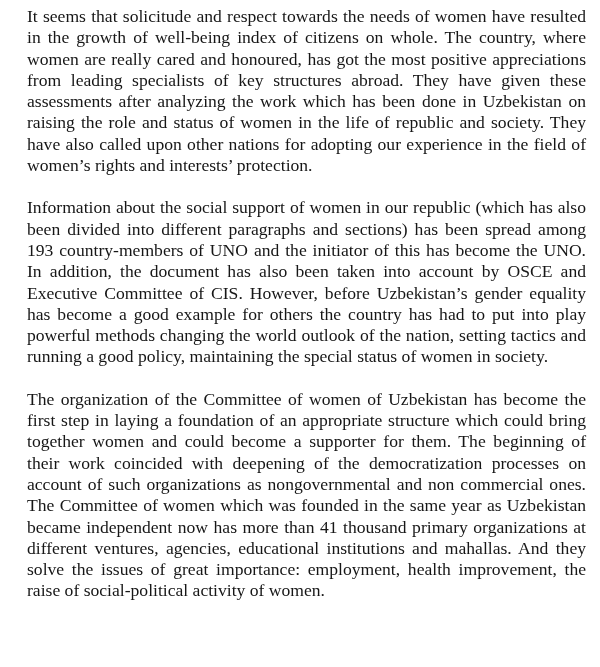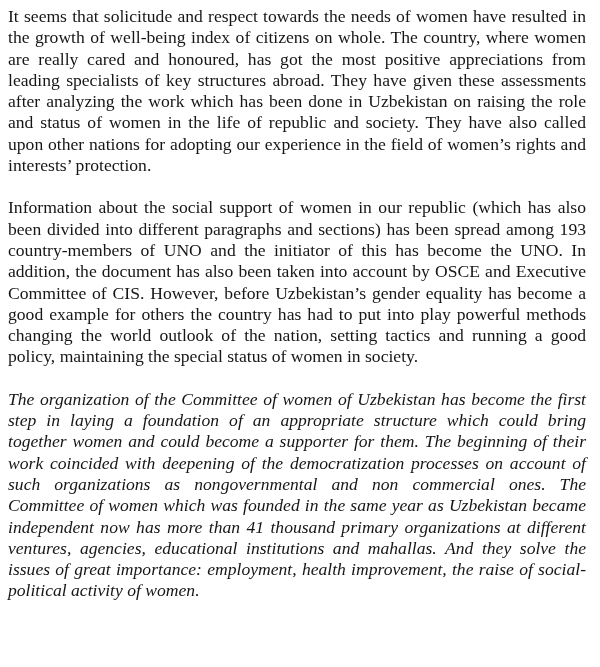"It seems that solicitude and" .page { padding: 6px 14px 0 8px -> 6px 14px 0 27px }
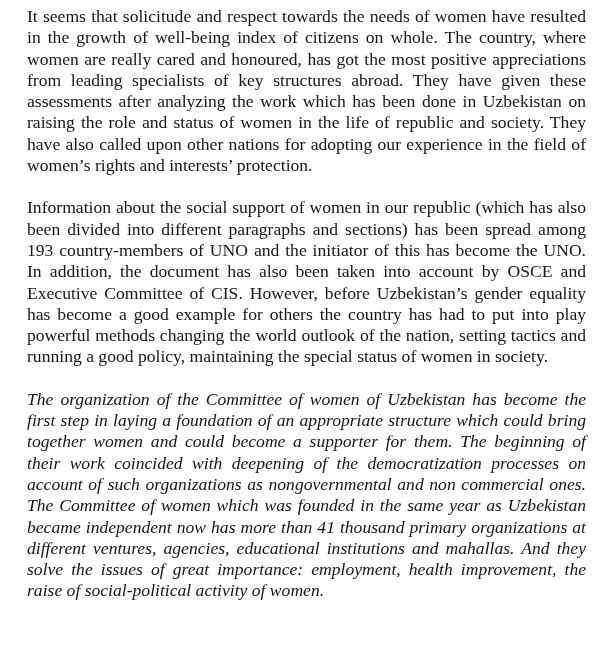"The organization of the Committee" .page p:last-child { font-style: italic -> none }
